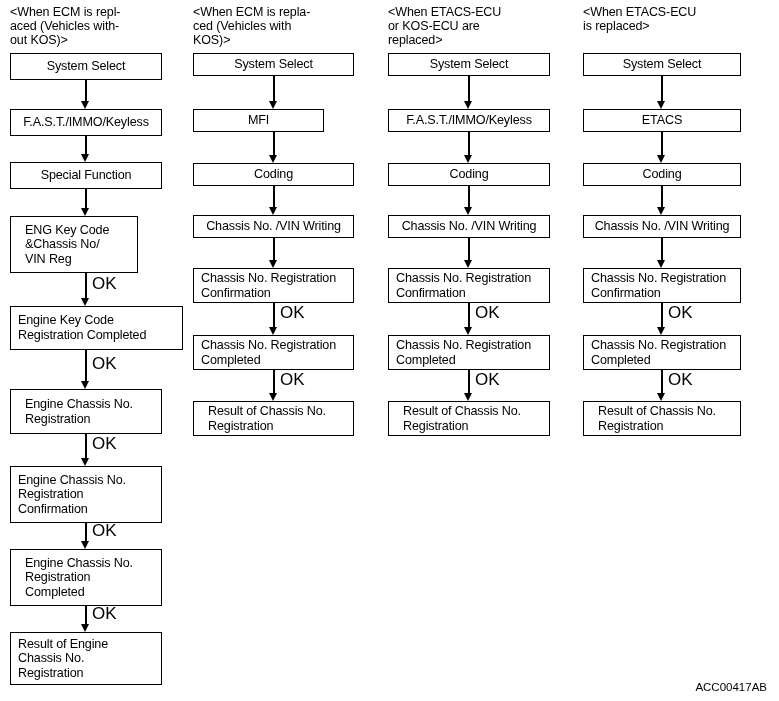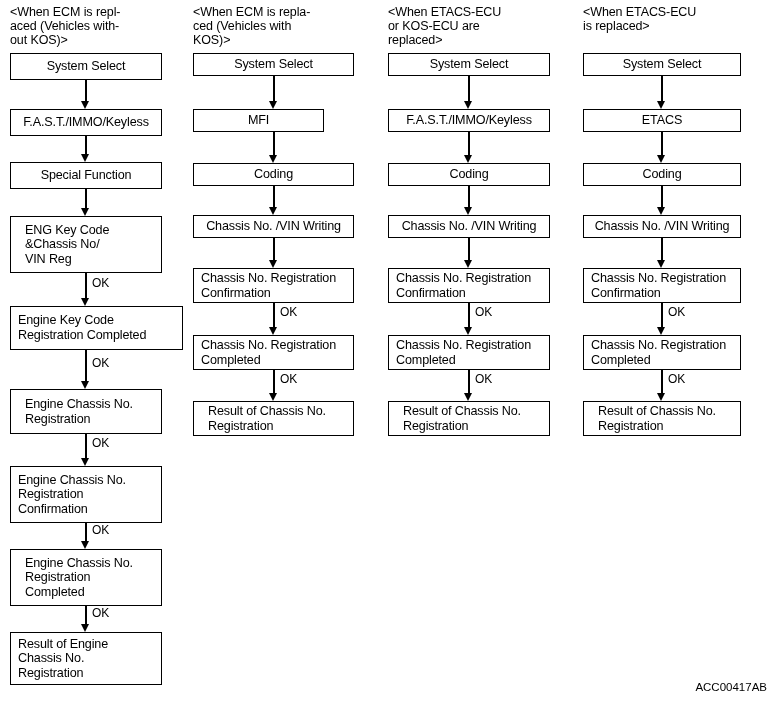"ENG Key Code" div.node { width: 152px -> 128px }
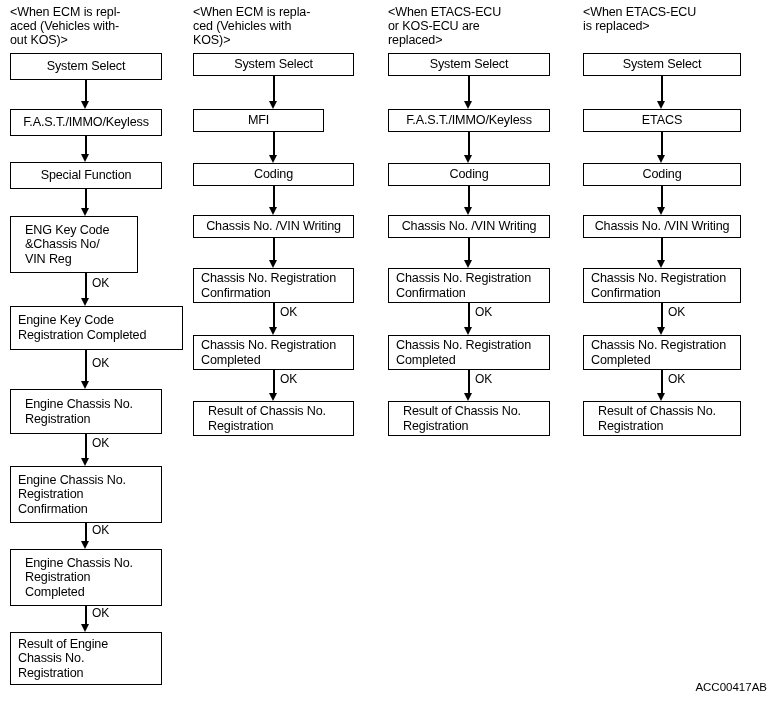"OK" .edge-label { font-size: 12px -> 17px }
